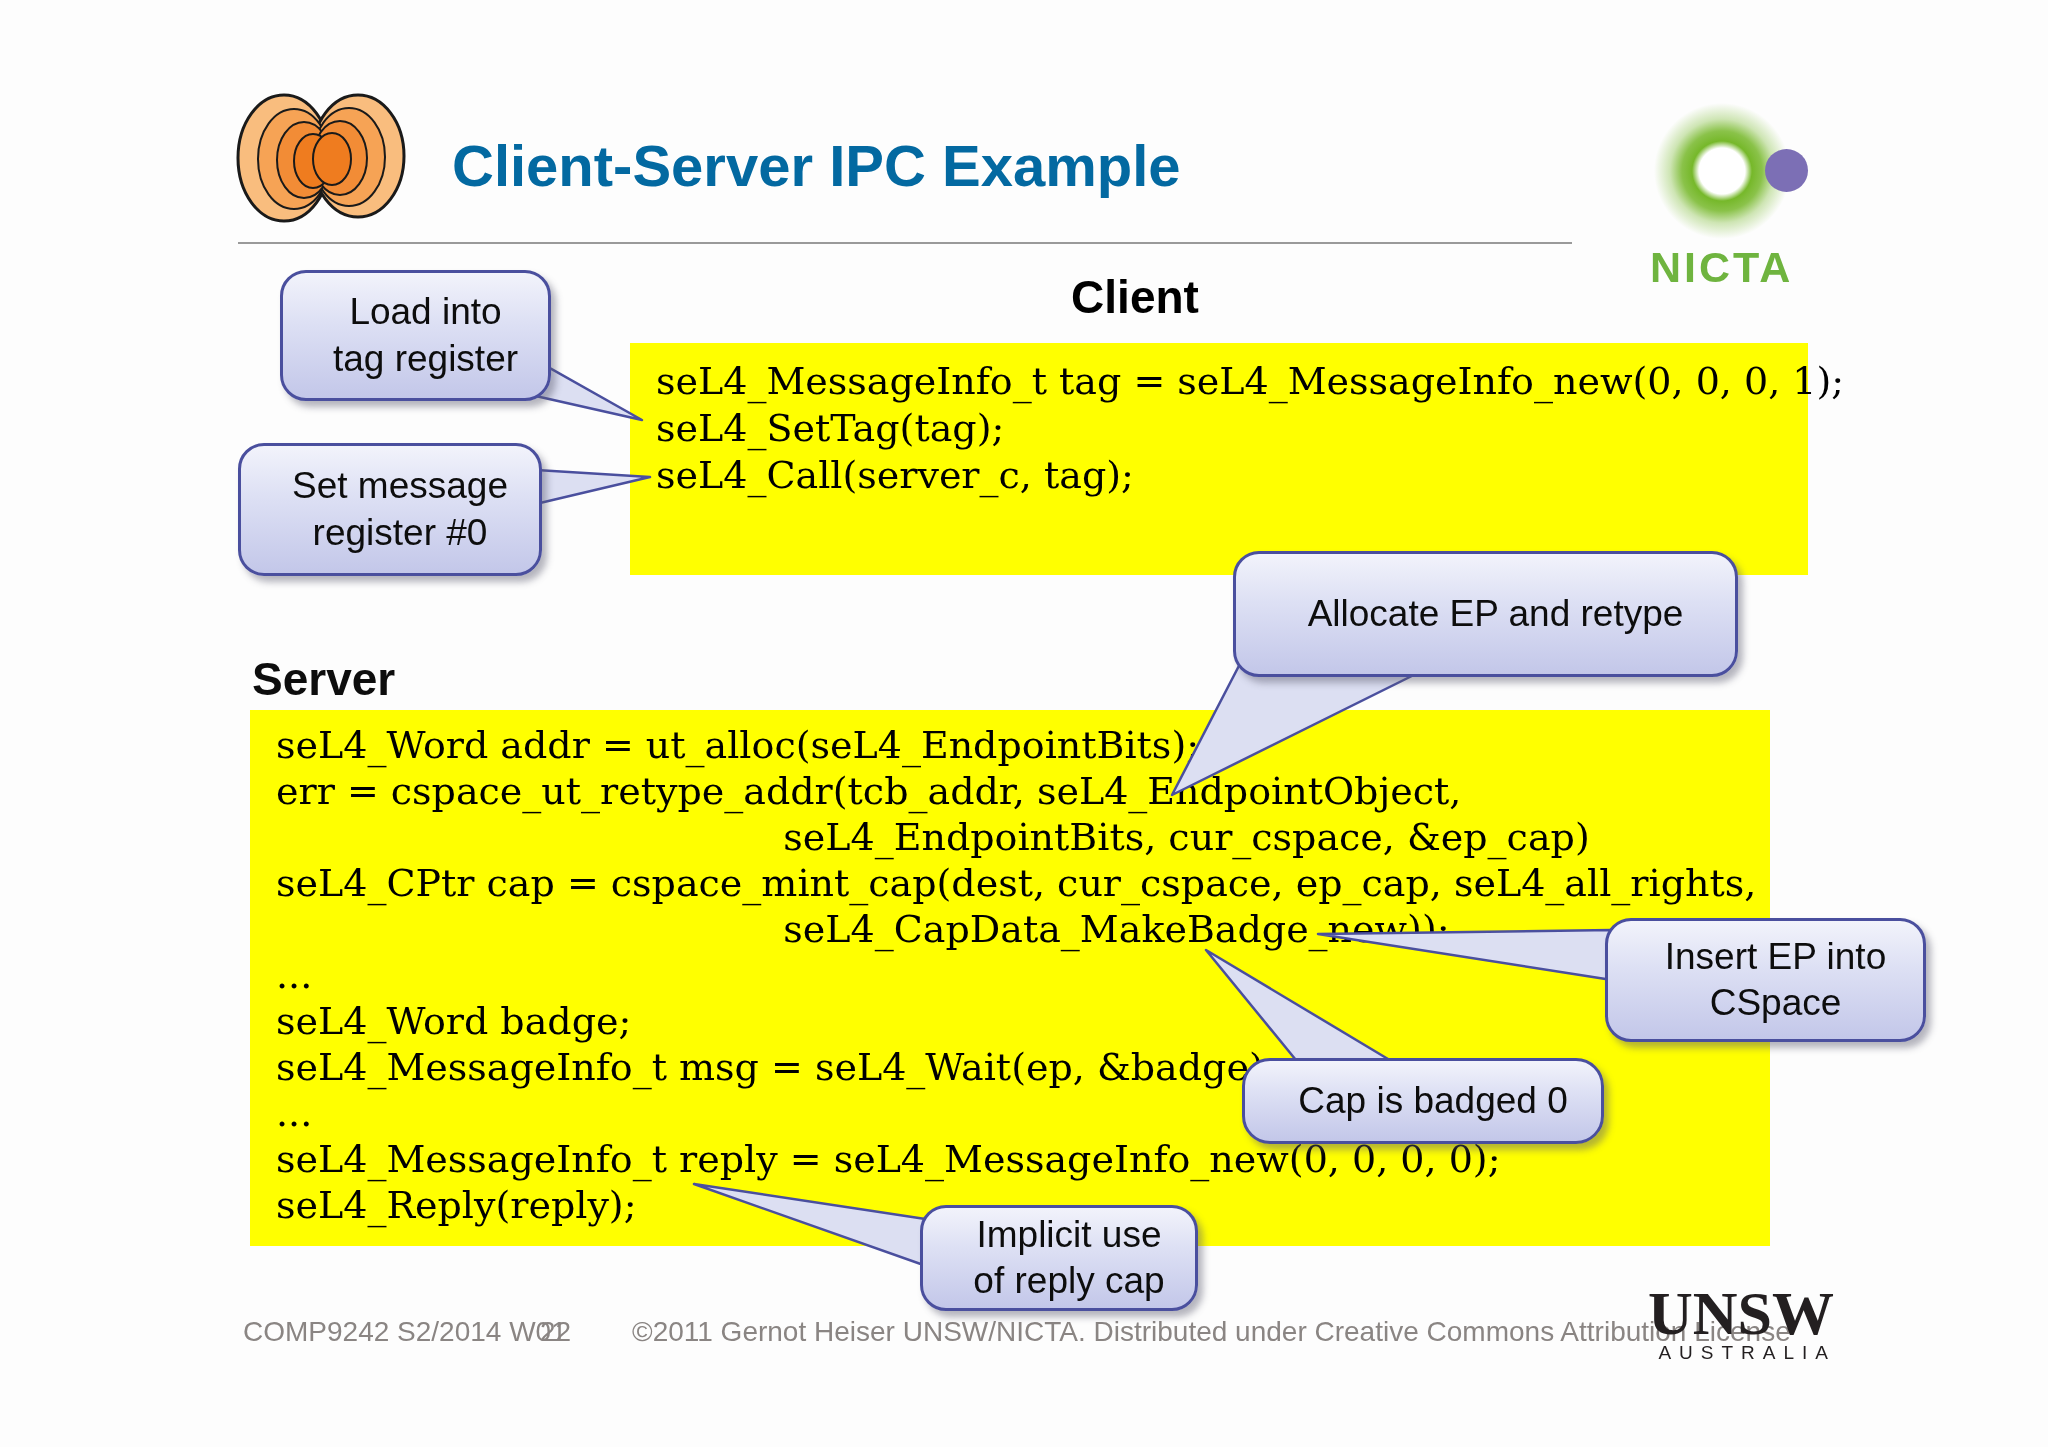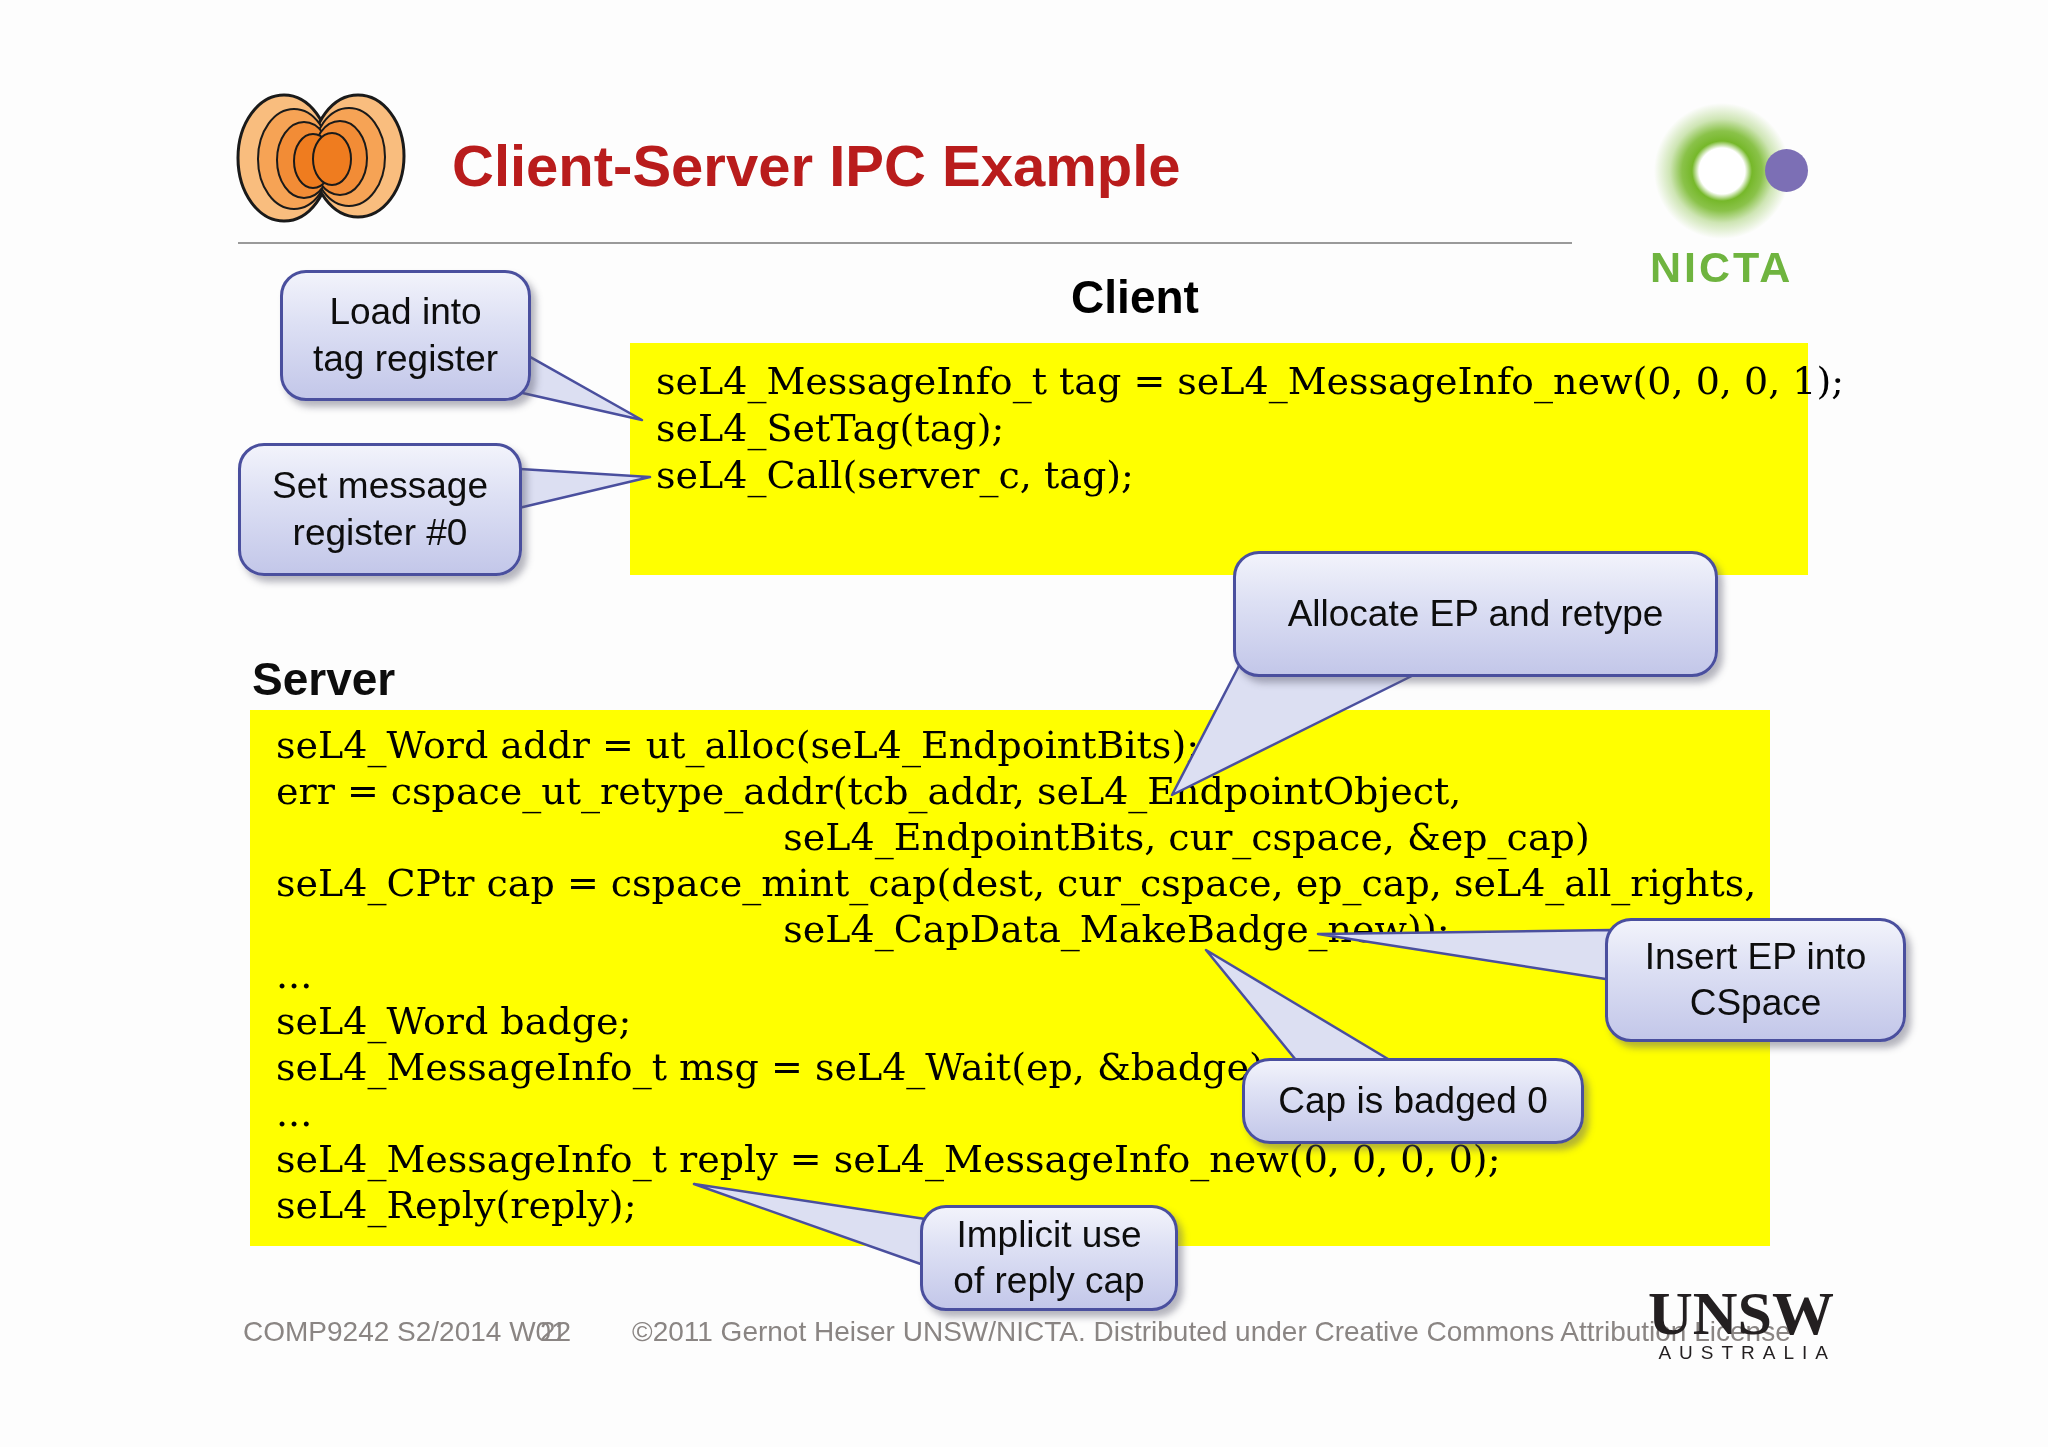"Client-Server IPC Example" .slide-title { color: #b91c1c -> #0369a1 }
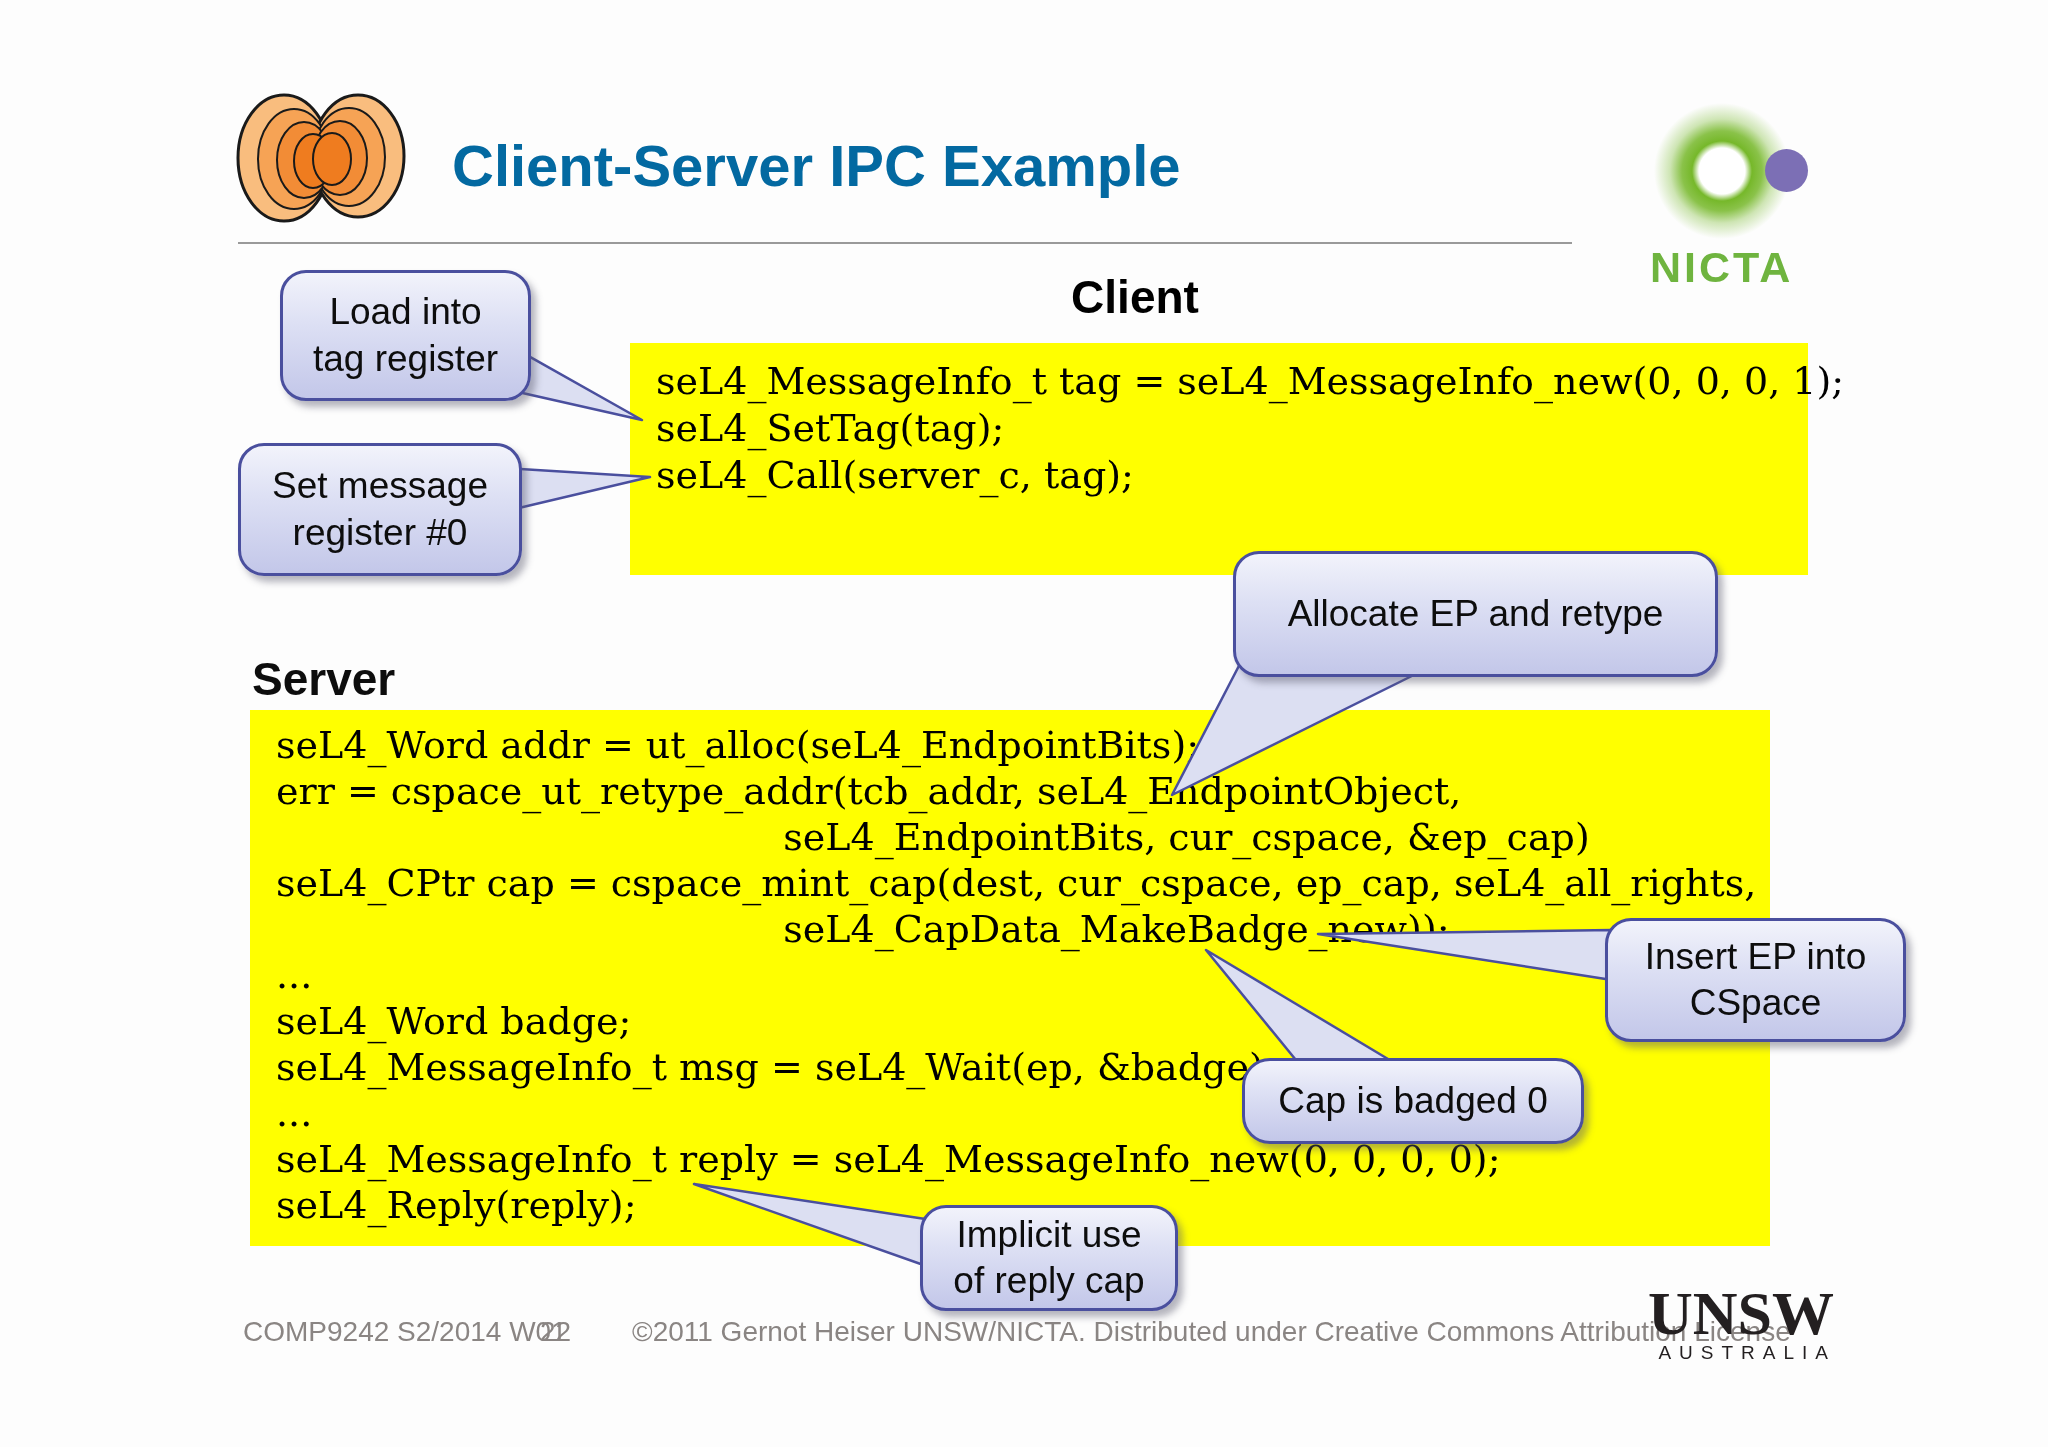"Load into" .bubble { padding-left: none -> 20px }
